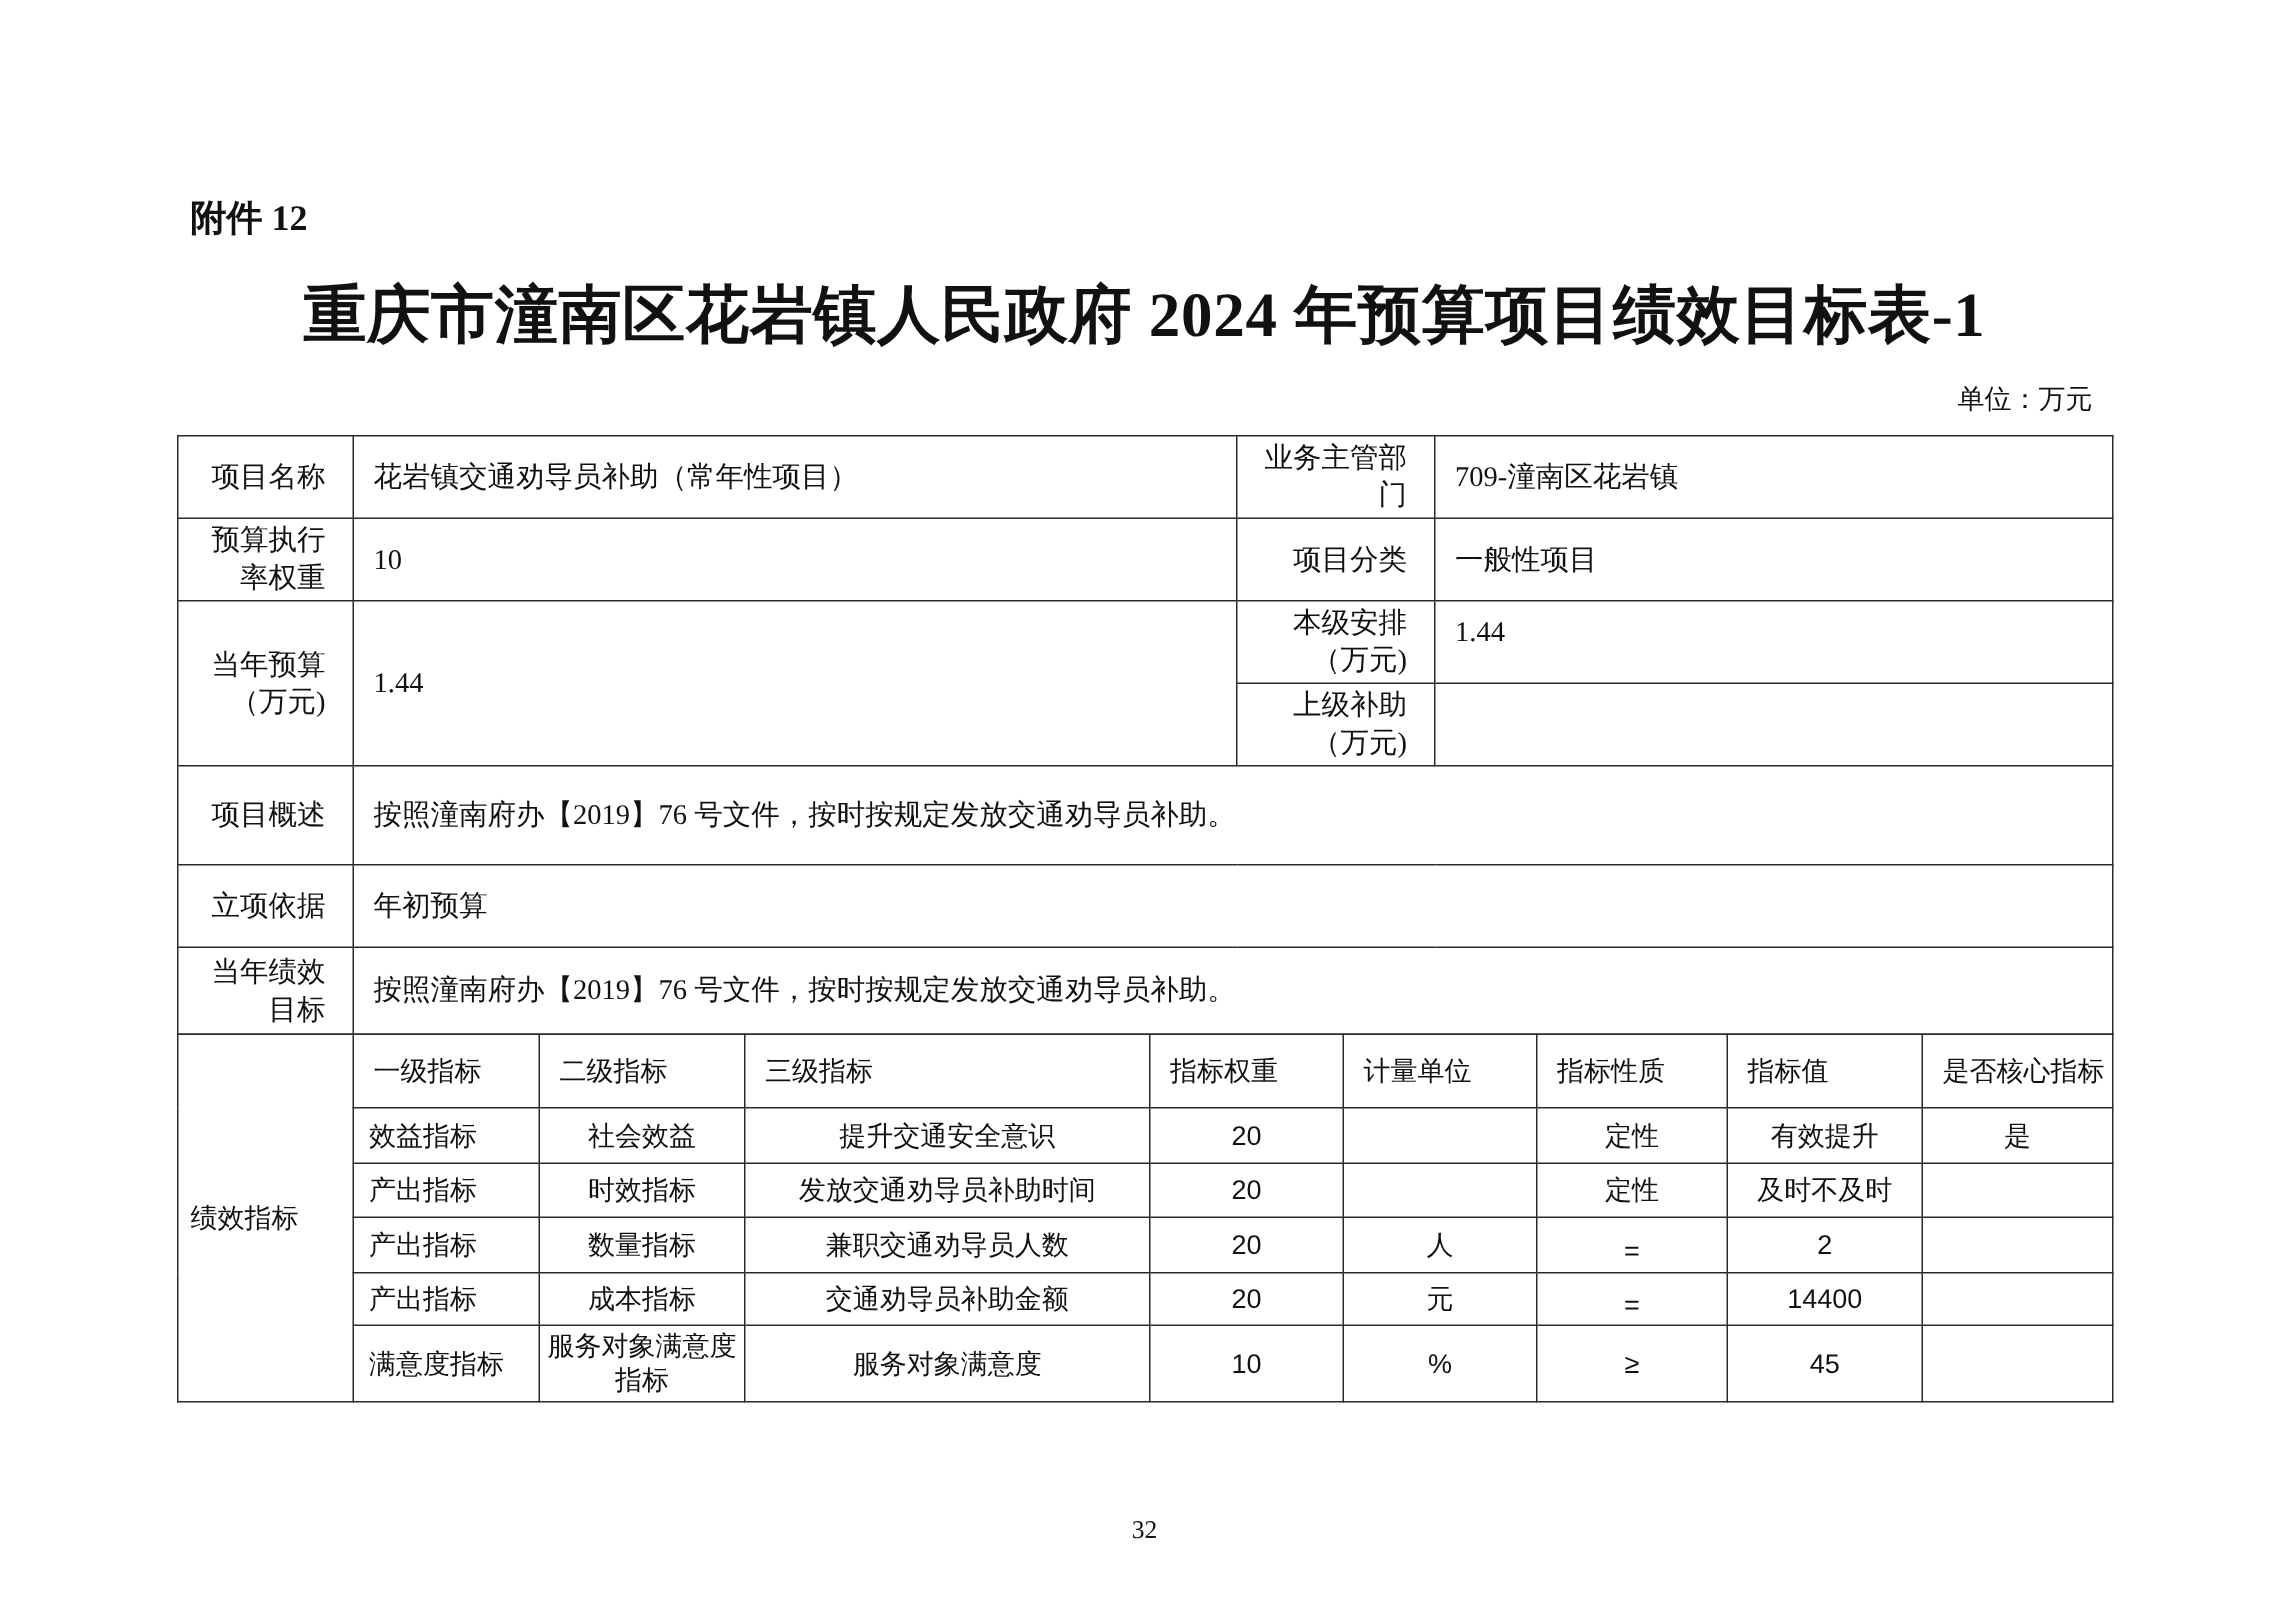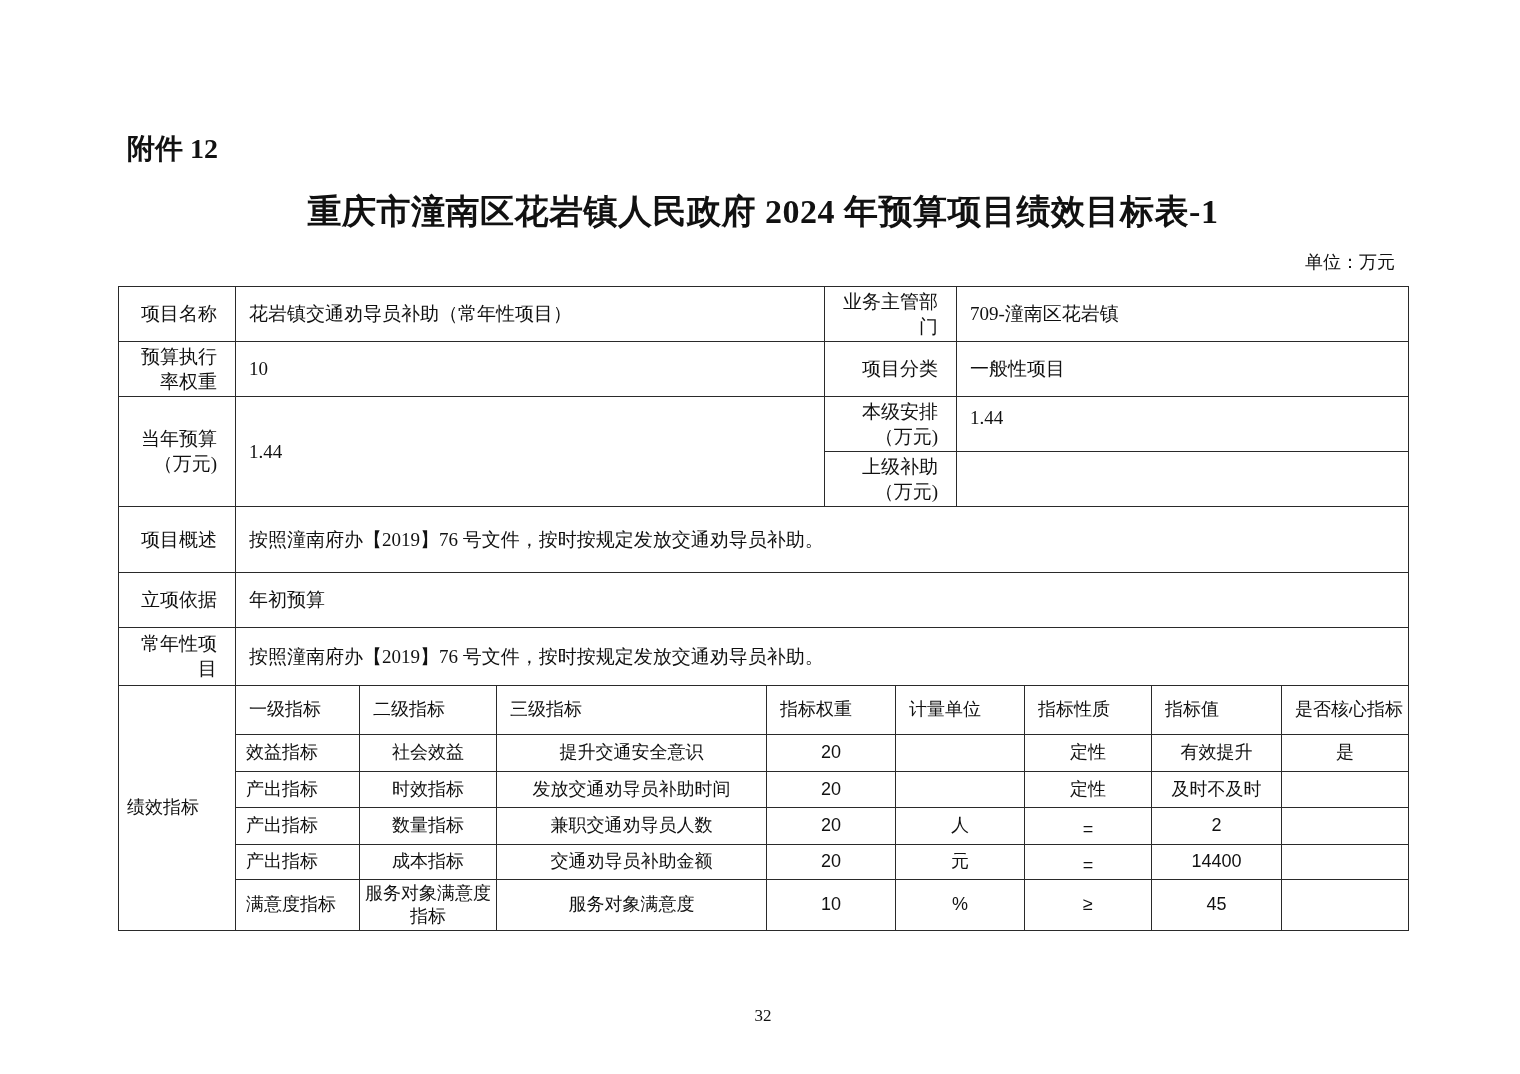"附件 12" .attachment { font-size: 28px -> 24px }
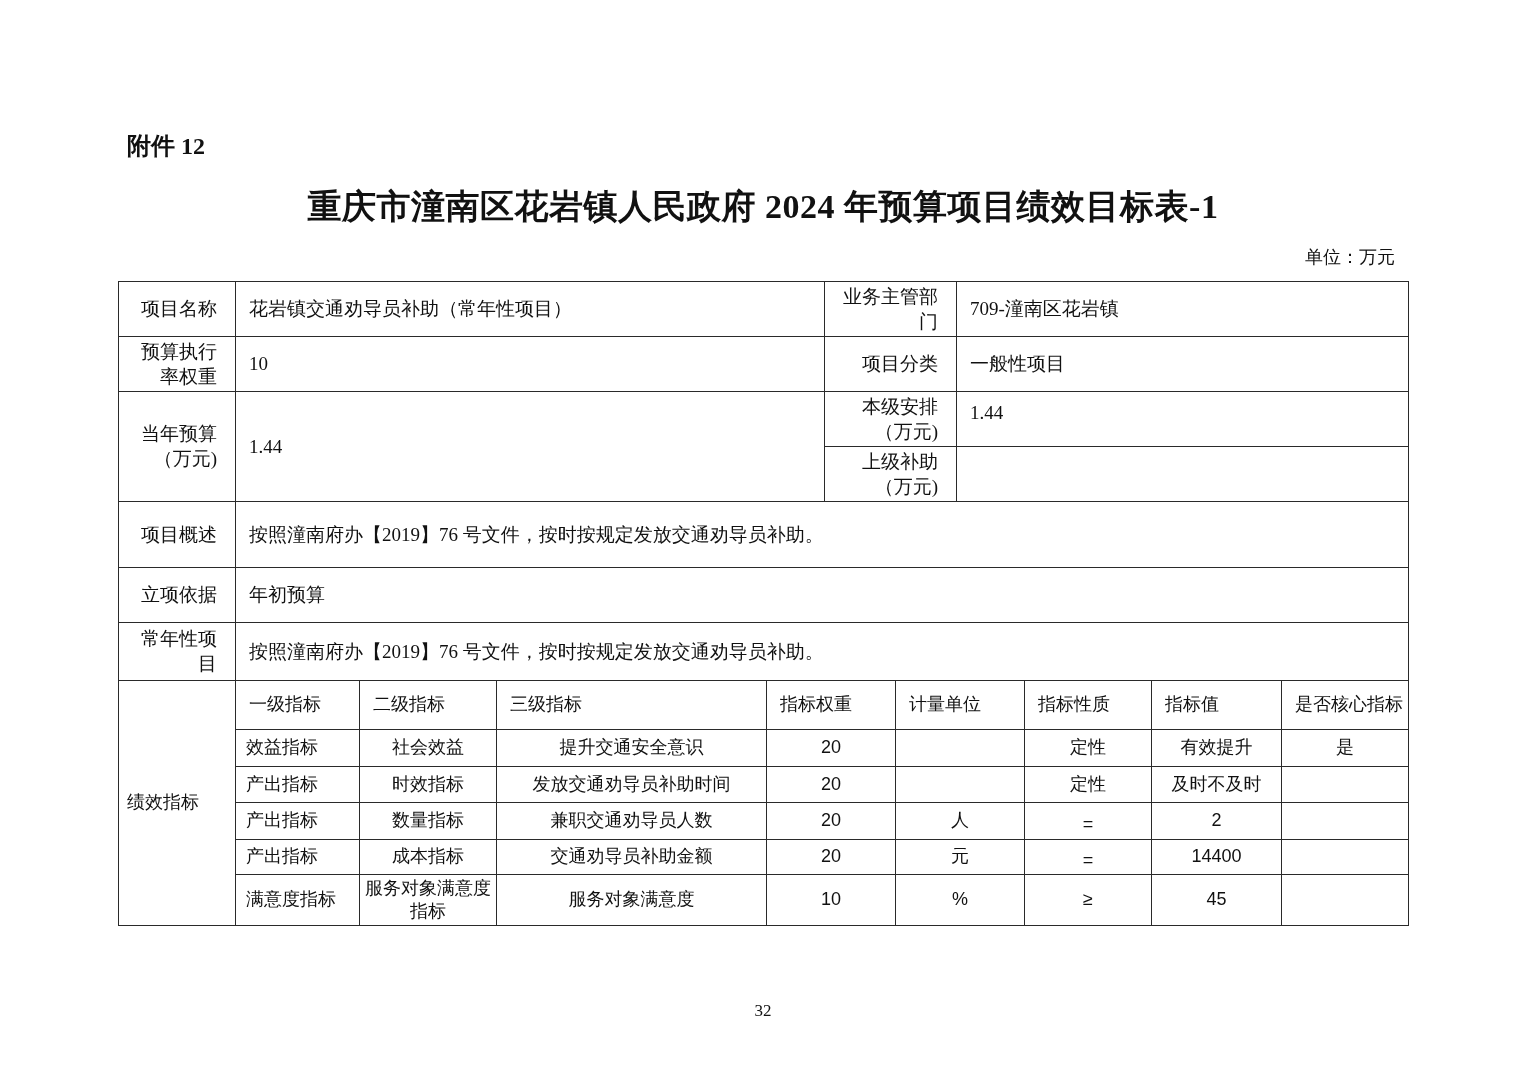"重庆市潼南区花岩镇人民政府 2024 年预算项目绩效目标表-1" .doc-title { font-size: 34px -> 42px }
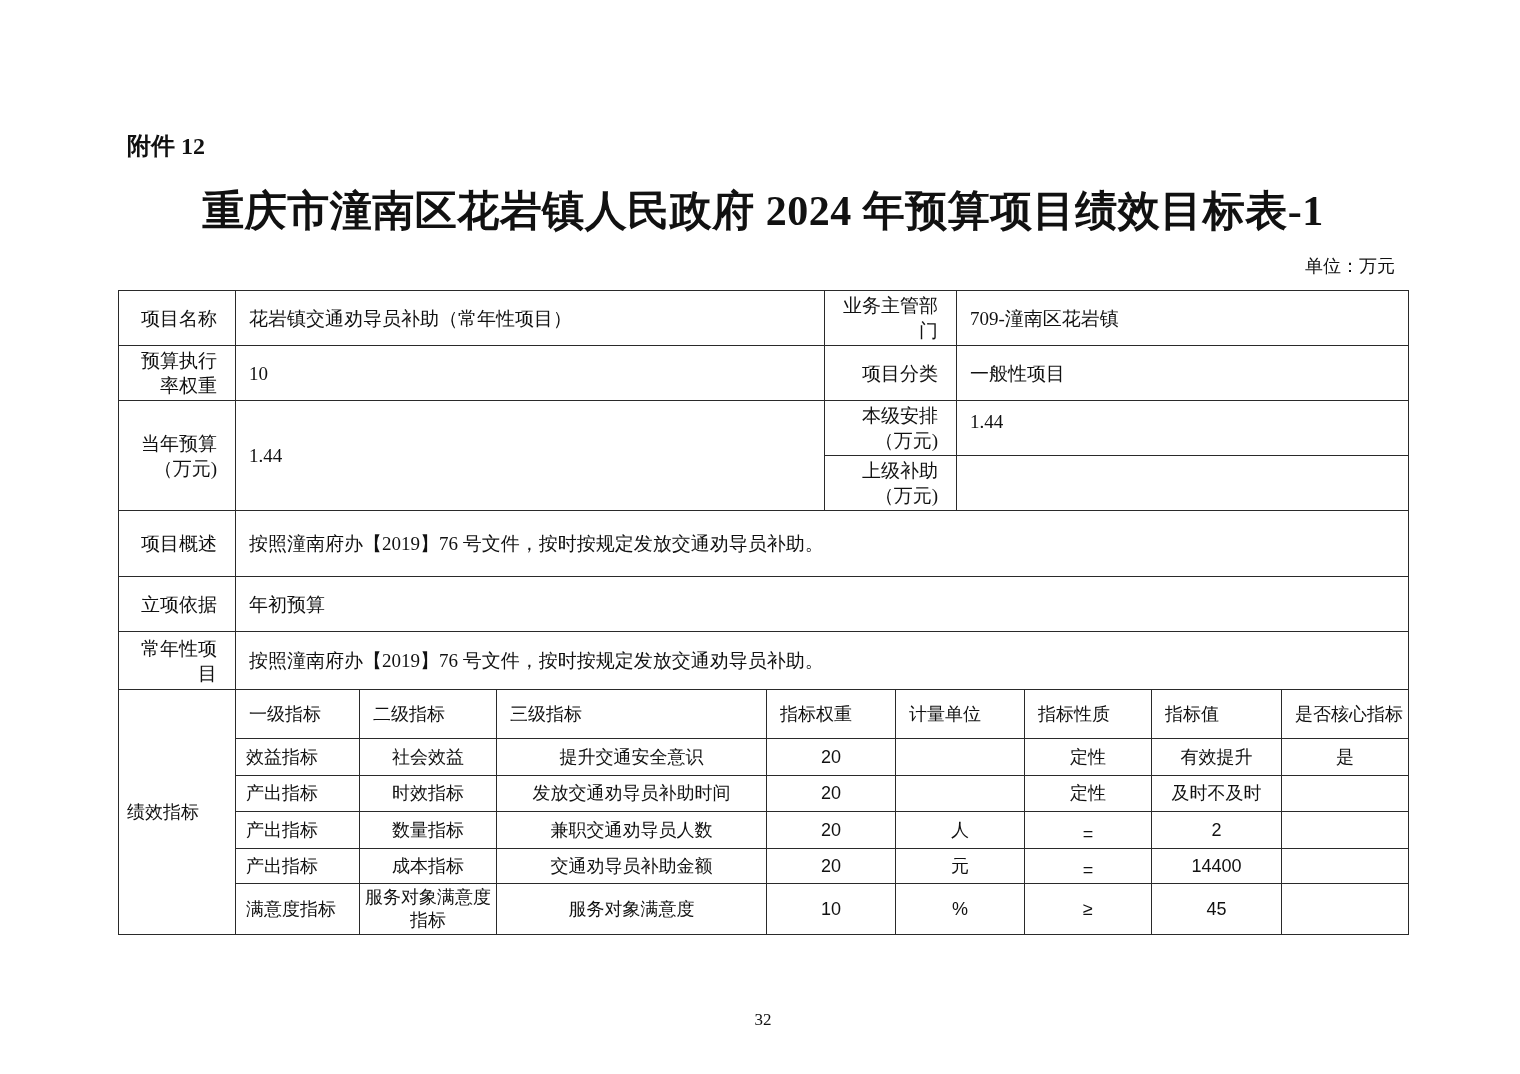"常年性项目" td.lbl { text: 常年性项目 -> 当年绩效目标 }
